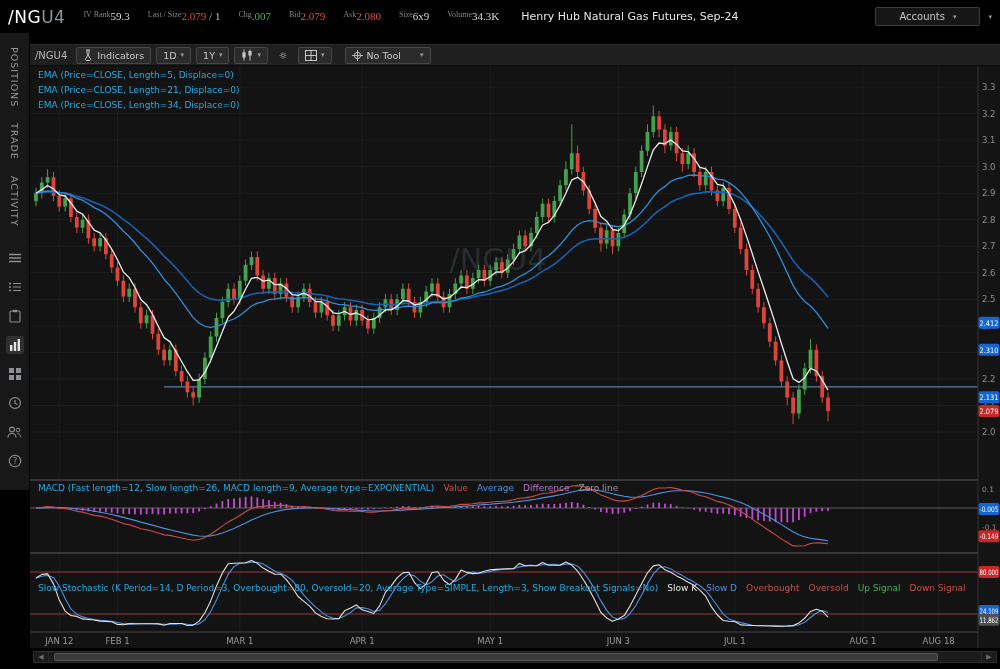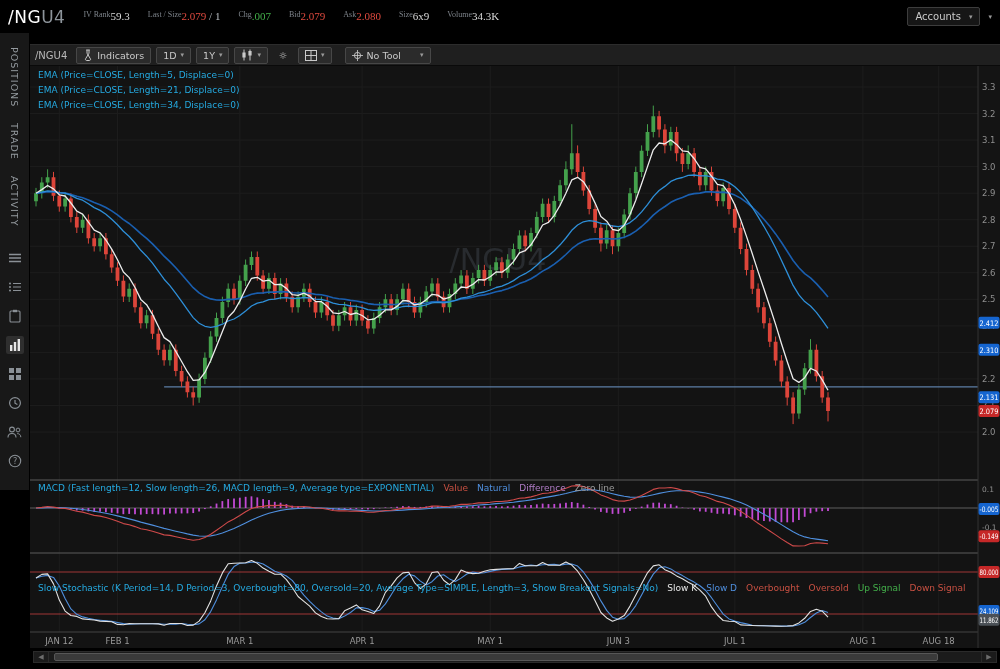"Henry Hub Natural Gas Futures," div.qdesc { html: none -> <div>Henry Hub Natural Gas Futures, Sep-24</div> }
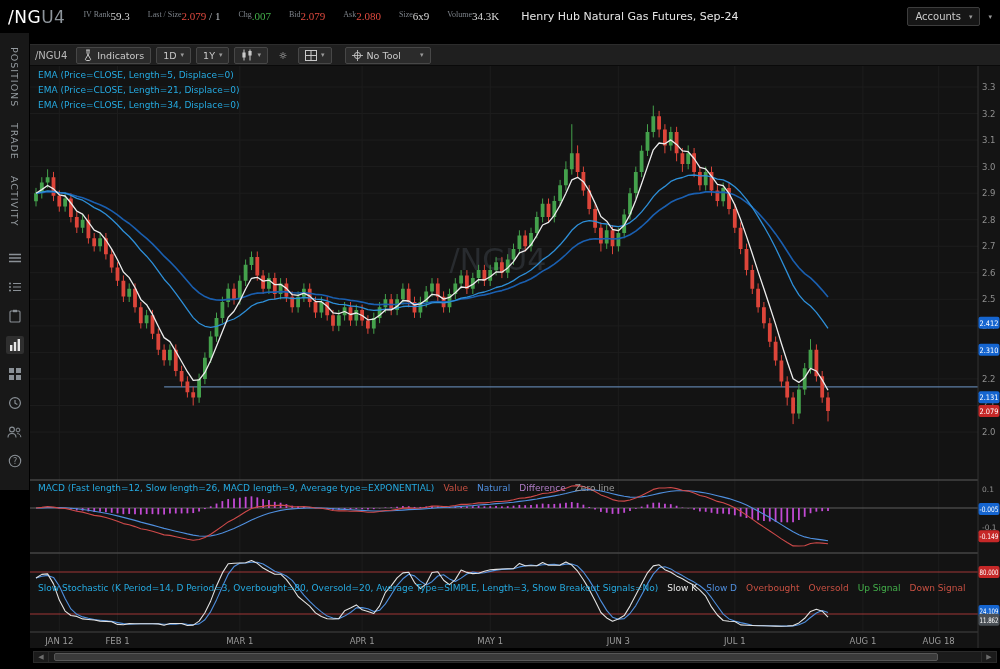"Accounts" .accounts { padding: 3px 7px -> 3px 23px }
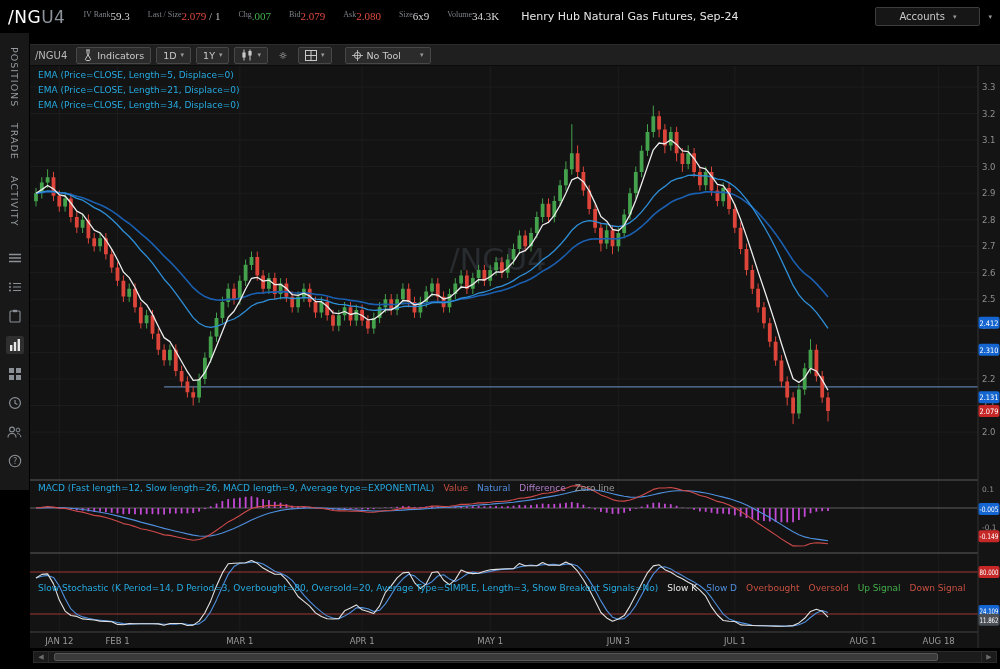"Natural" span { text: Natural -> Average }
